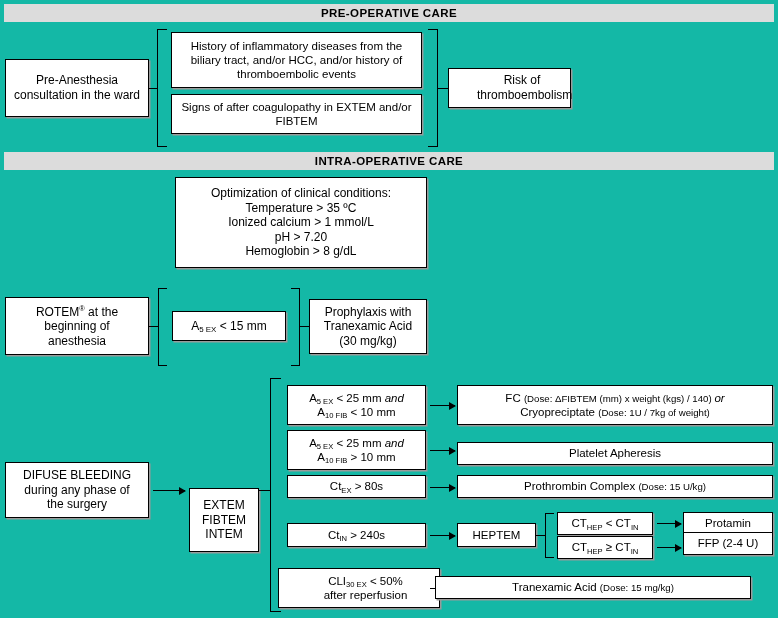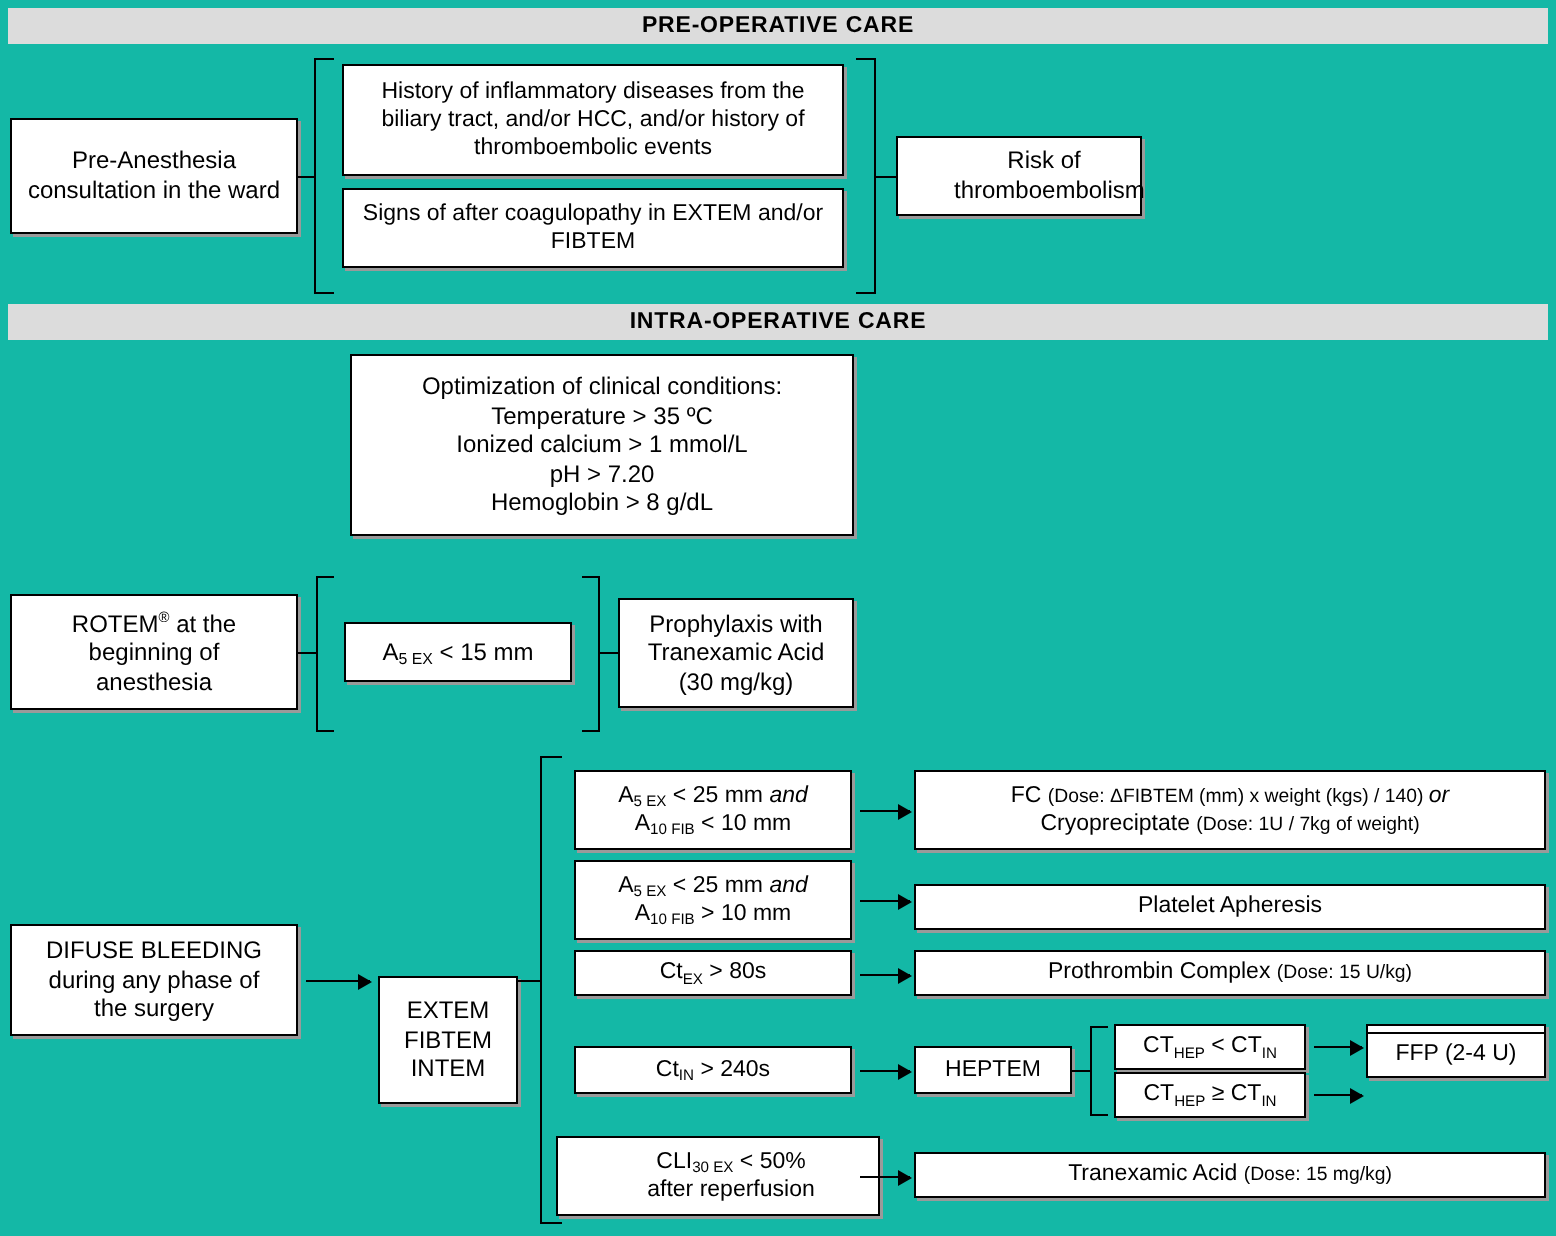"FFP (2-4 U)" div.box { top: 516px -> 532px }
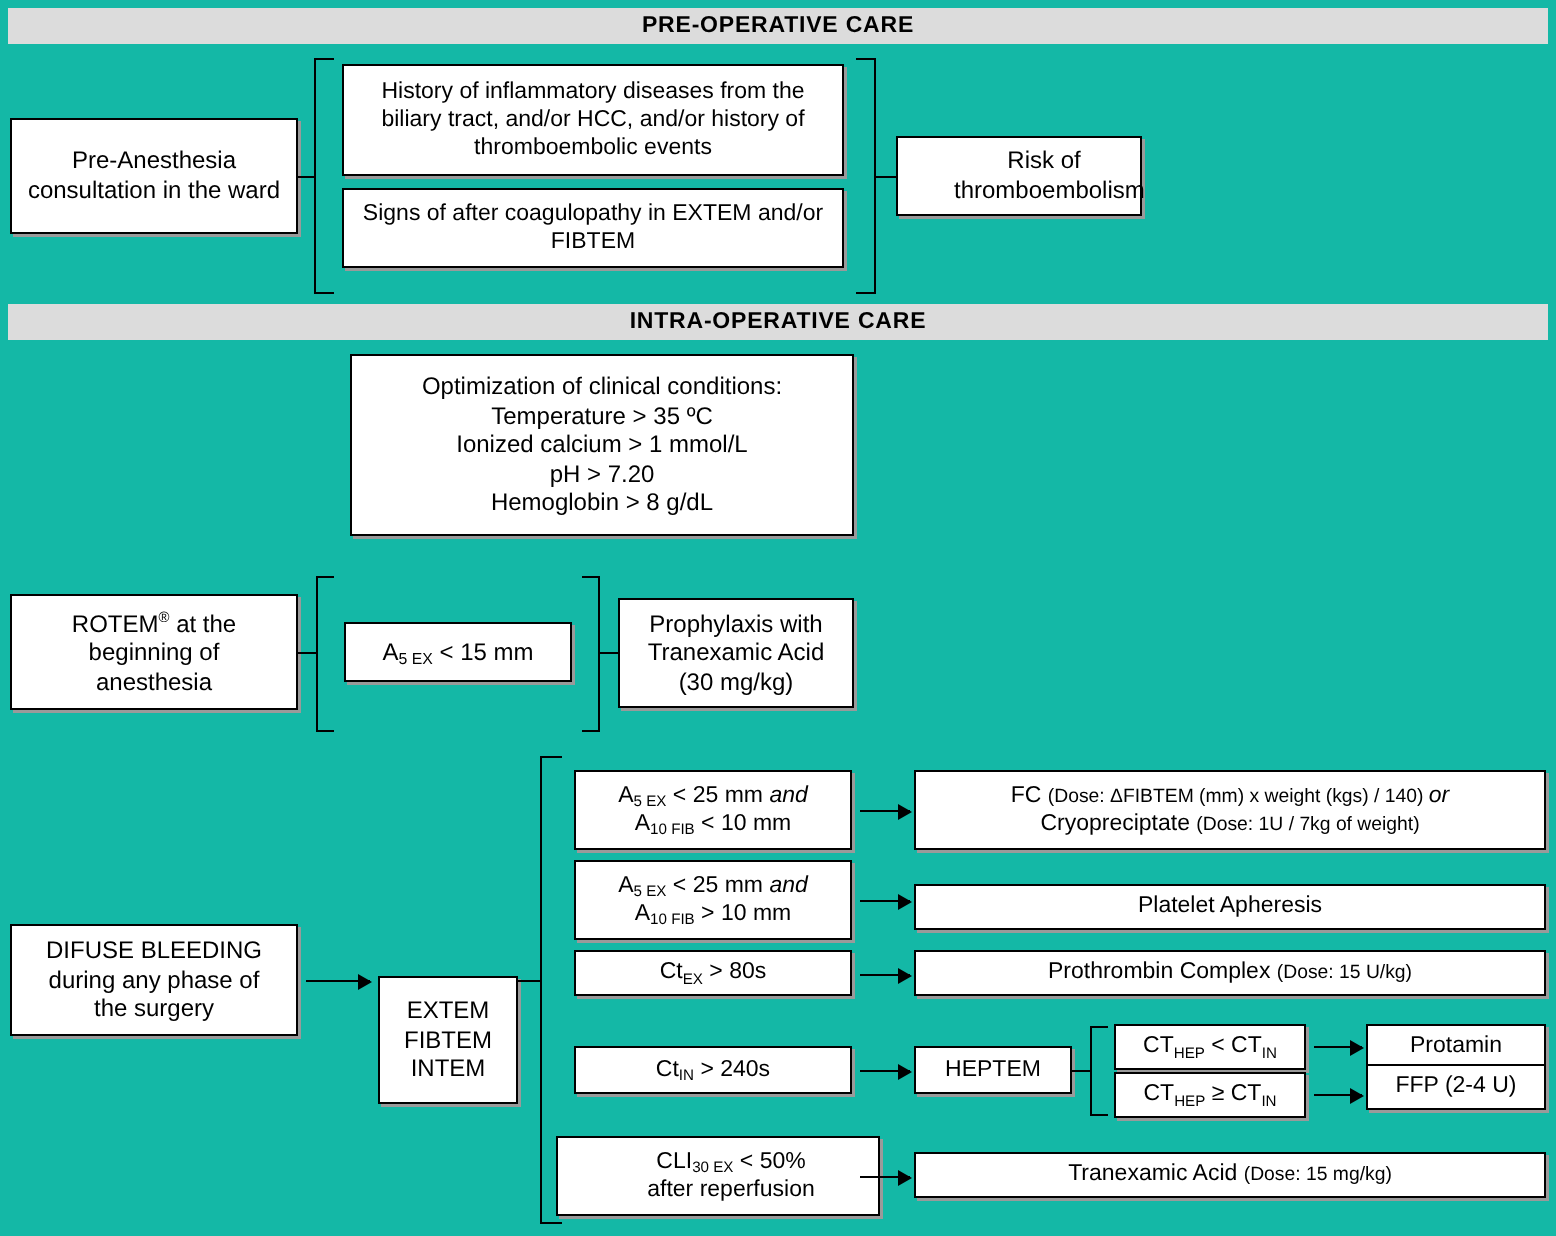"Tranexamic Acid (Dose: 15 mg/kg)" div.box { left: 457px -> 435px }
